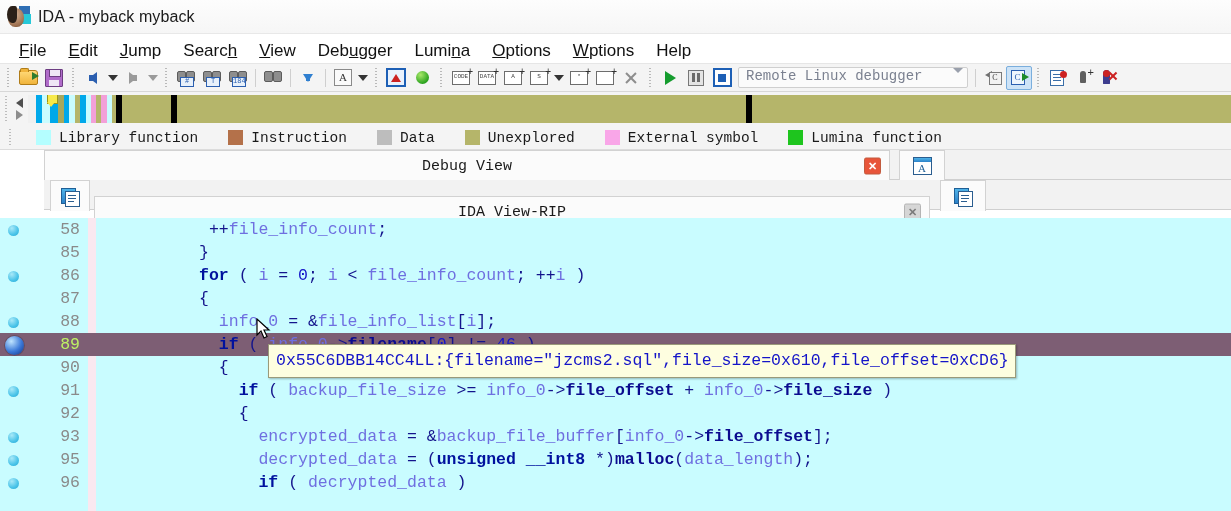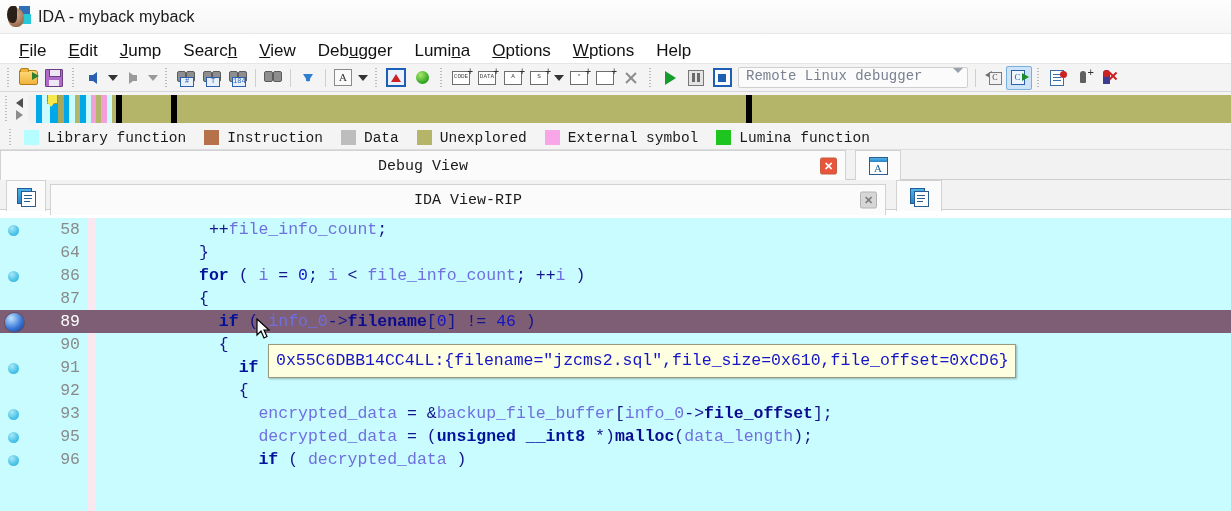"Library function" .legend { gap: 4px -> 16px }
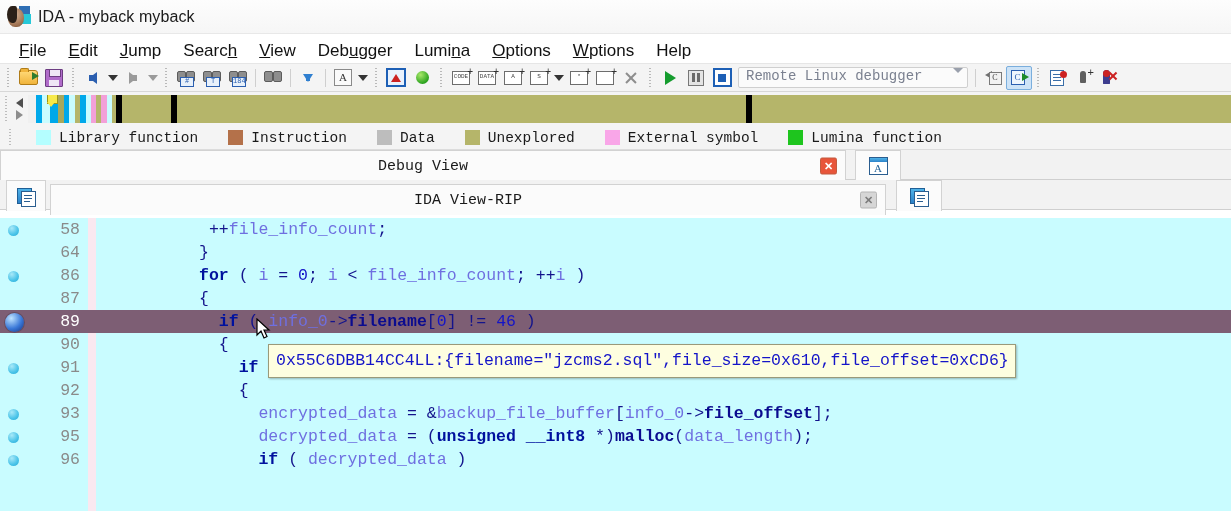"Debug View" .tabrow { margin-left: none -> 44px }
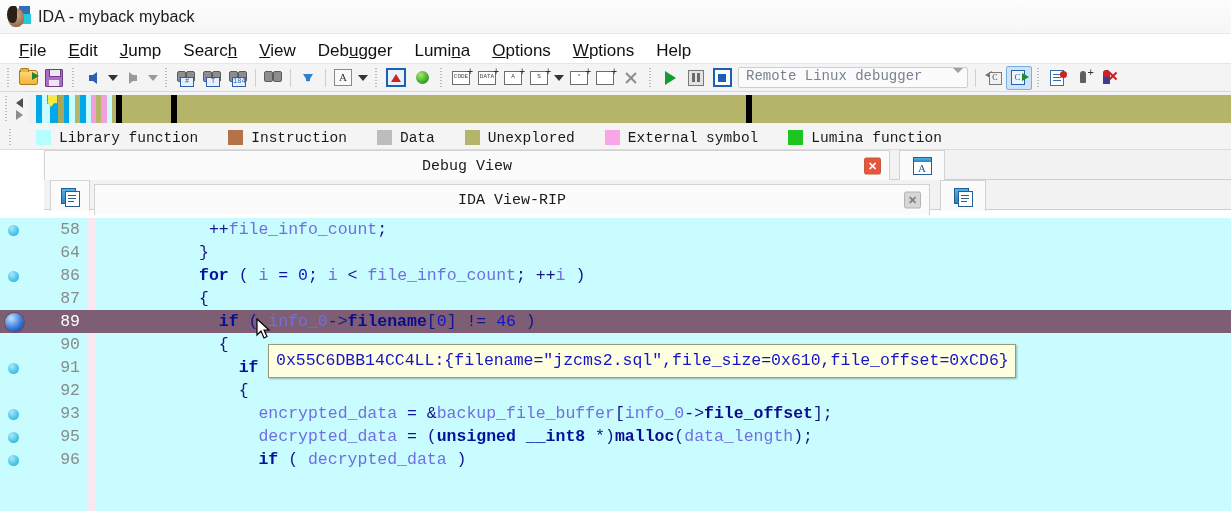"IDA View-RIP" div.tab { top: 4px -> 16px }
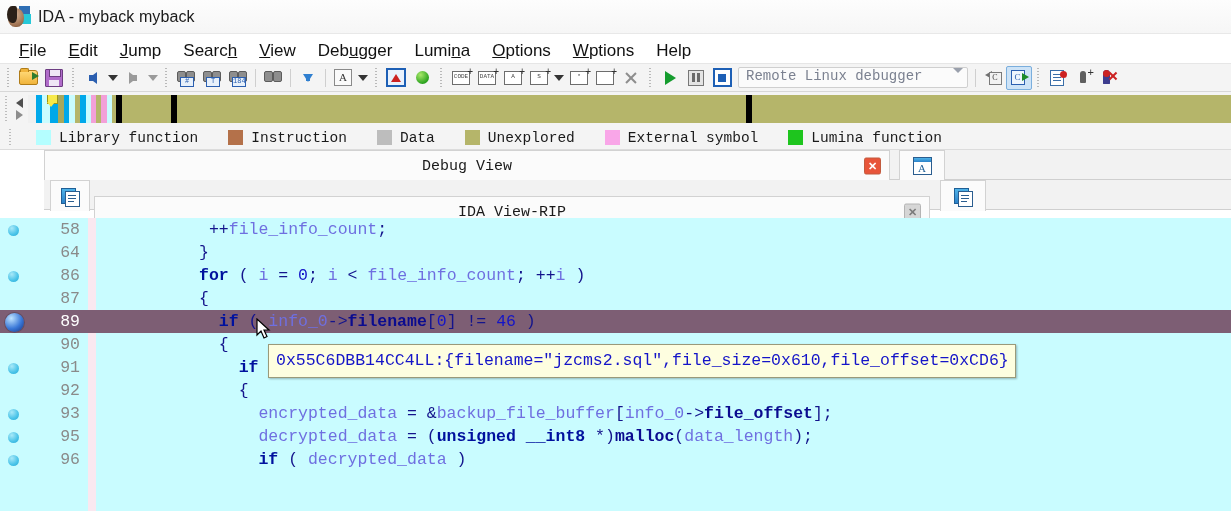"64" span.lnum { text: 64 -> 85 }
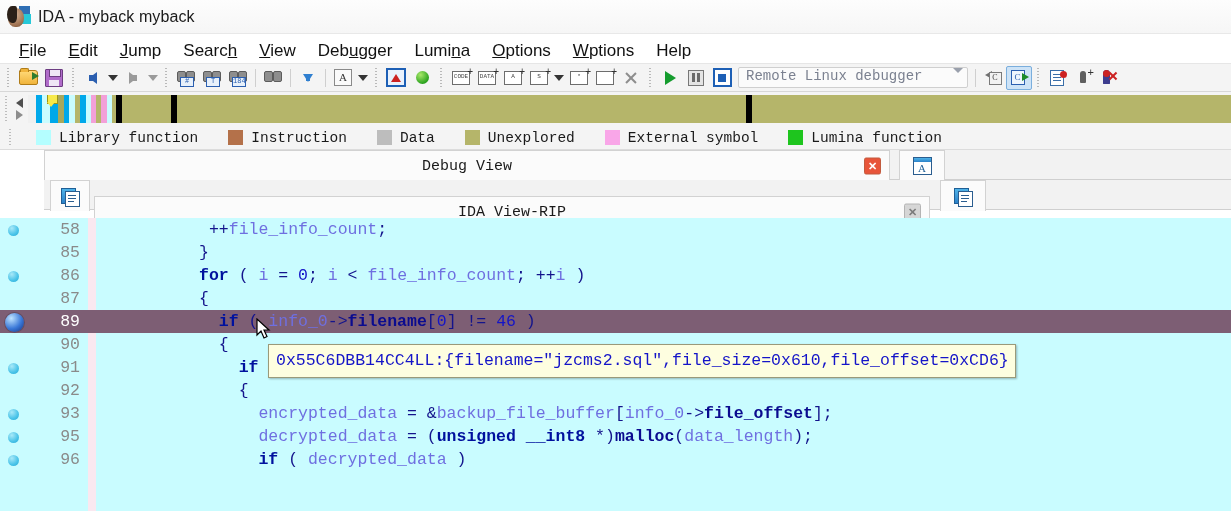"88" div.coderow { html: none -> <div><span></span><span>88</span><span> <span>info_0</span><span> = &amp;</span><span>file_info_list</span><span>[</span><span>i</span><span>];</span></span></div> }
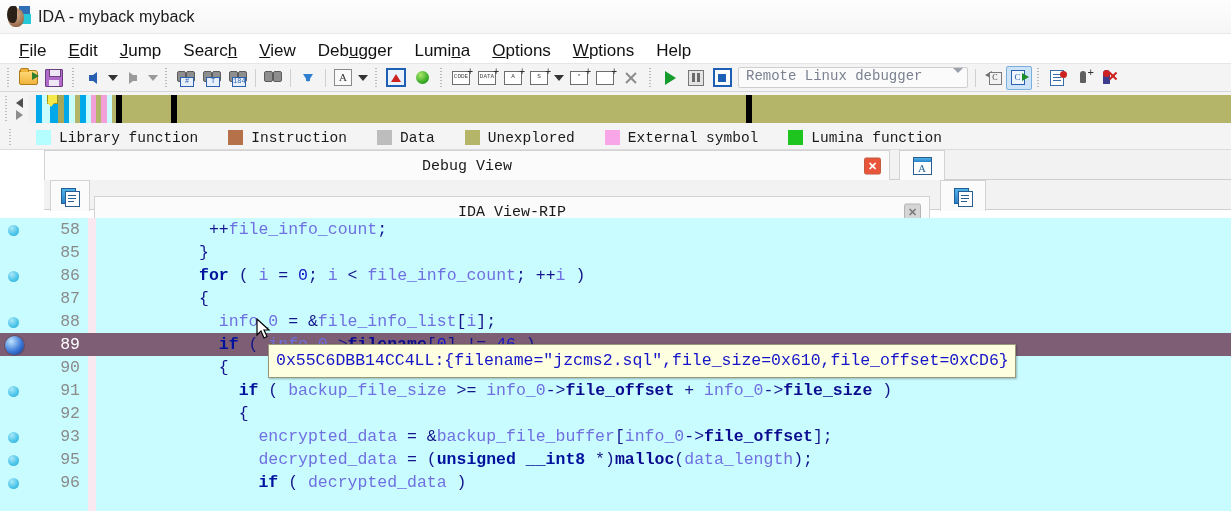"89" .coderow.cur .lnum { color: #ffffff -> #bef264 }
